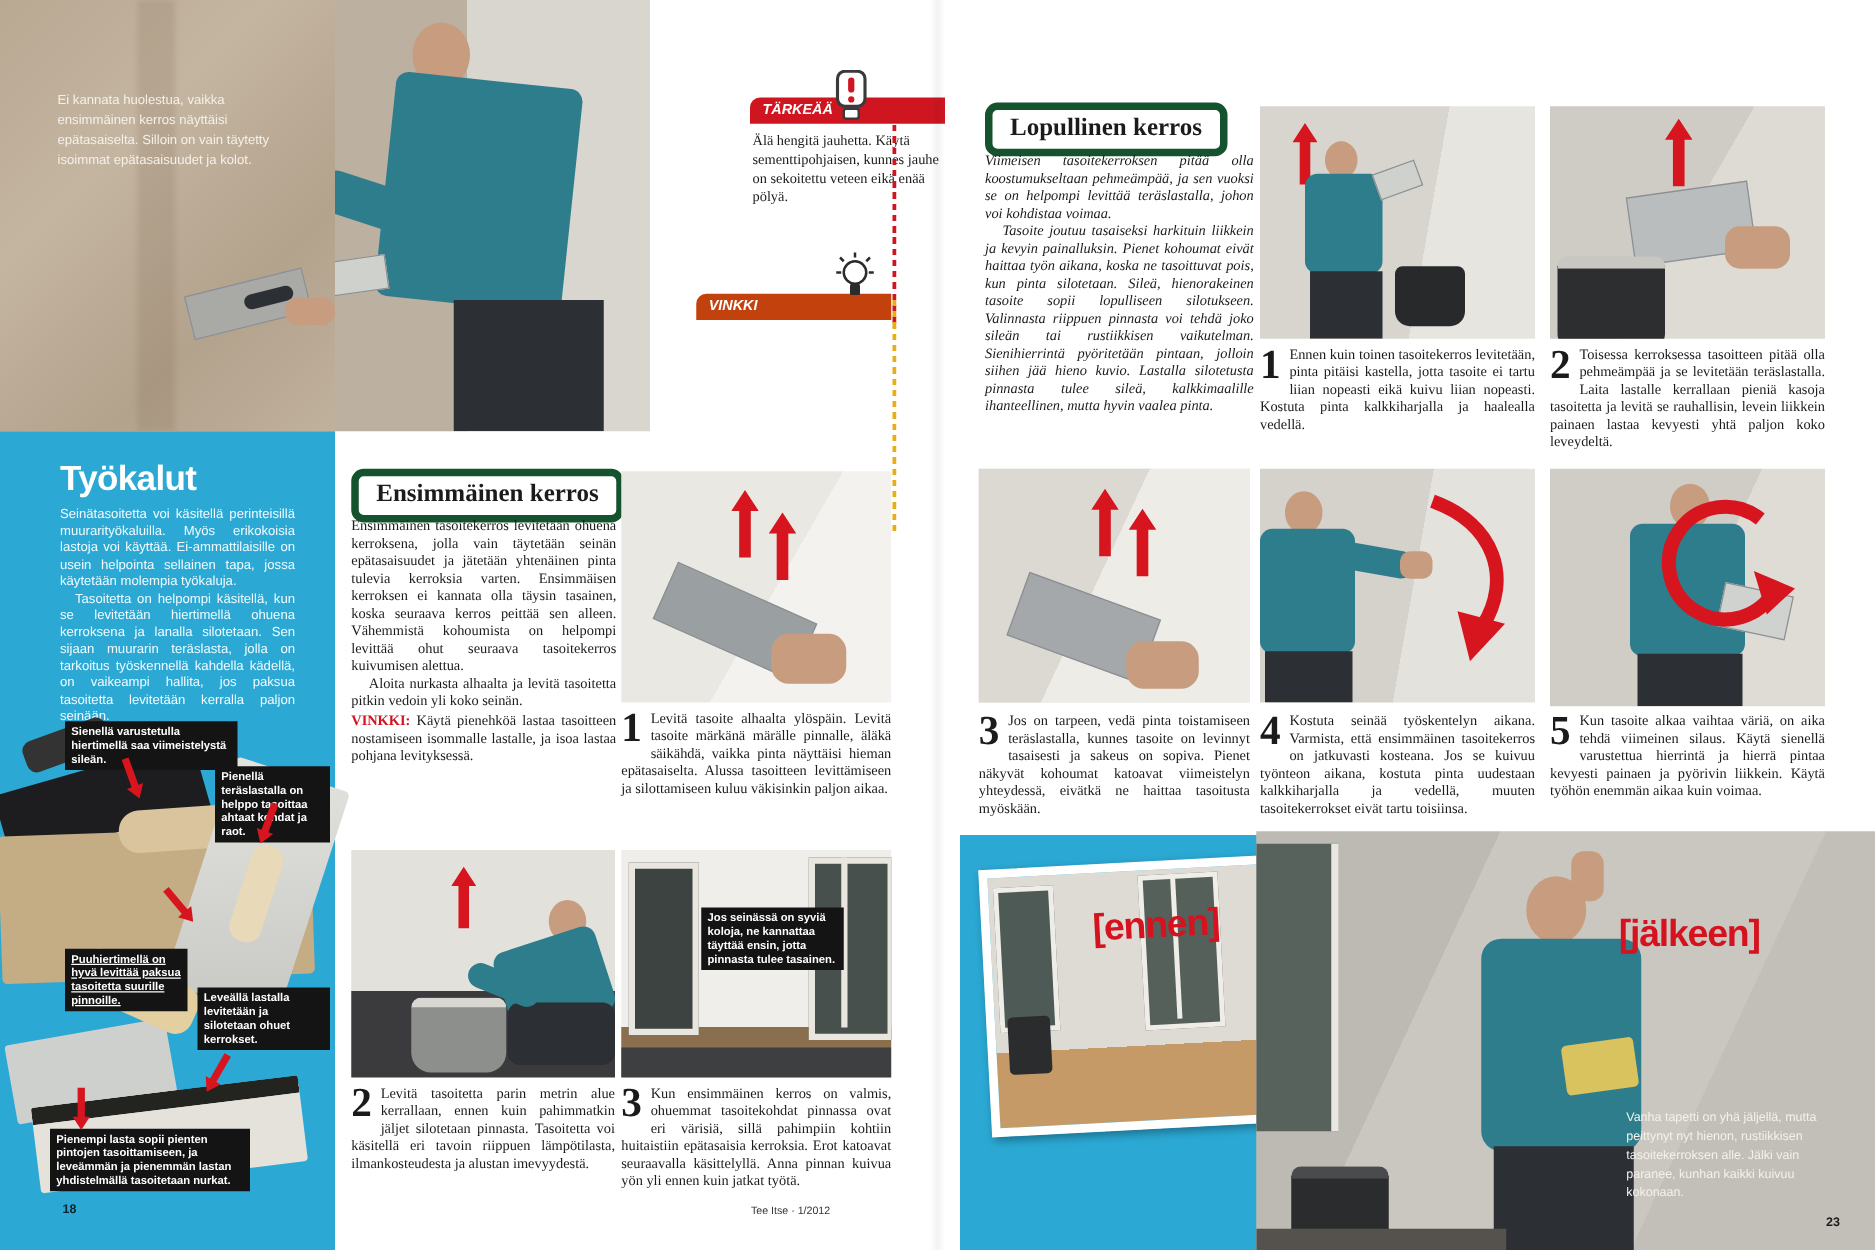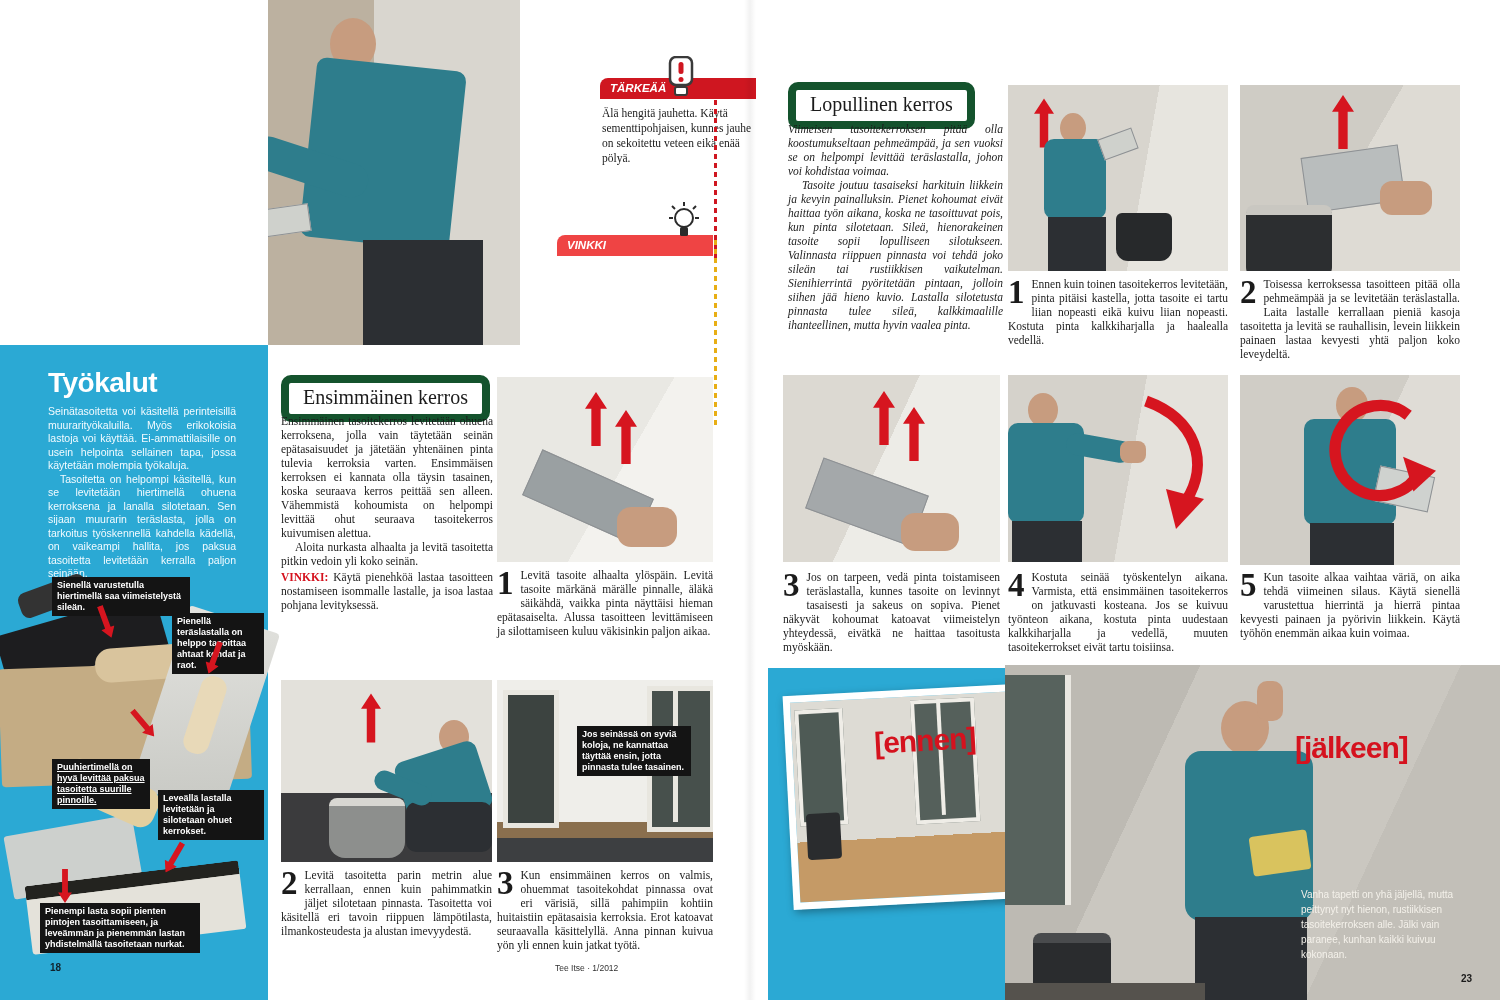"Ei kannata huolestua, vaikka ensimmäinen" div.photo { html: none -> <div> <div></div> <div>Ei kannata huolestua, vaikka ensimmäinen kerros näyttäisi epätasaiselta. Silloin on vain täytetty isoimmat epätasaisuudet ja kolot.</div> <div></div> <div></div> <div></div> </div> }
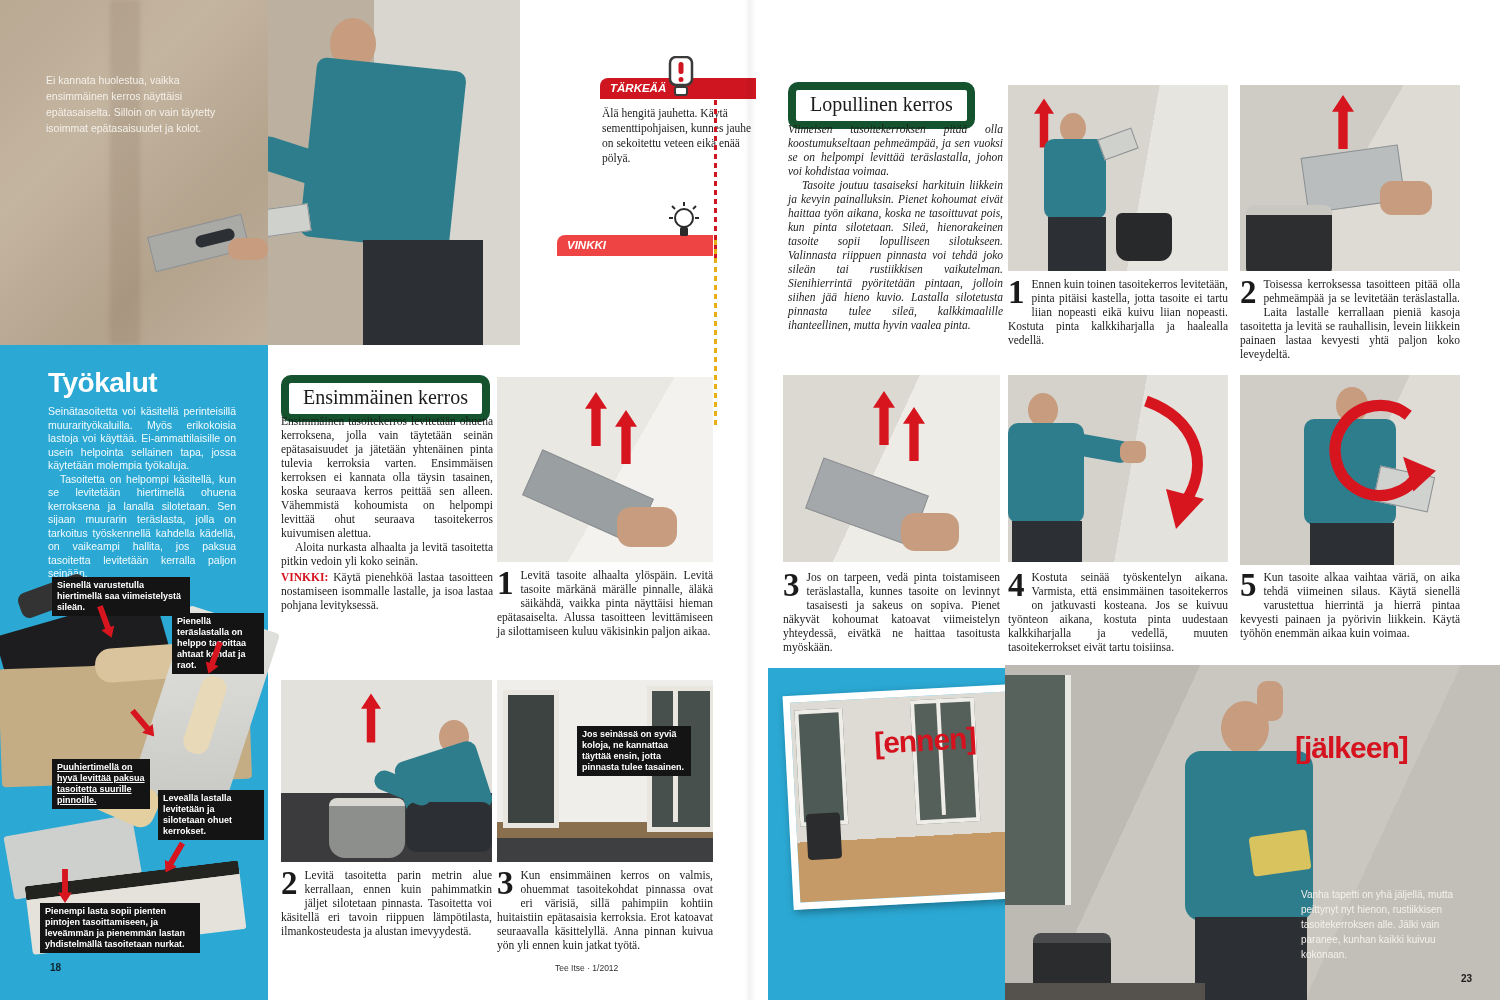"Lopullinen kerros" .headbox { border: 8px solid #14532d -> 6px solid #14532d; font-weight: normal -> bold }
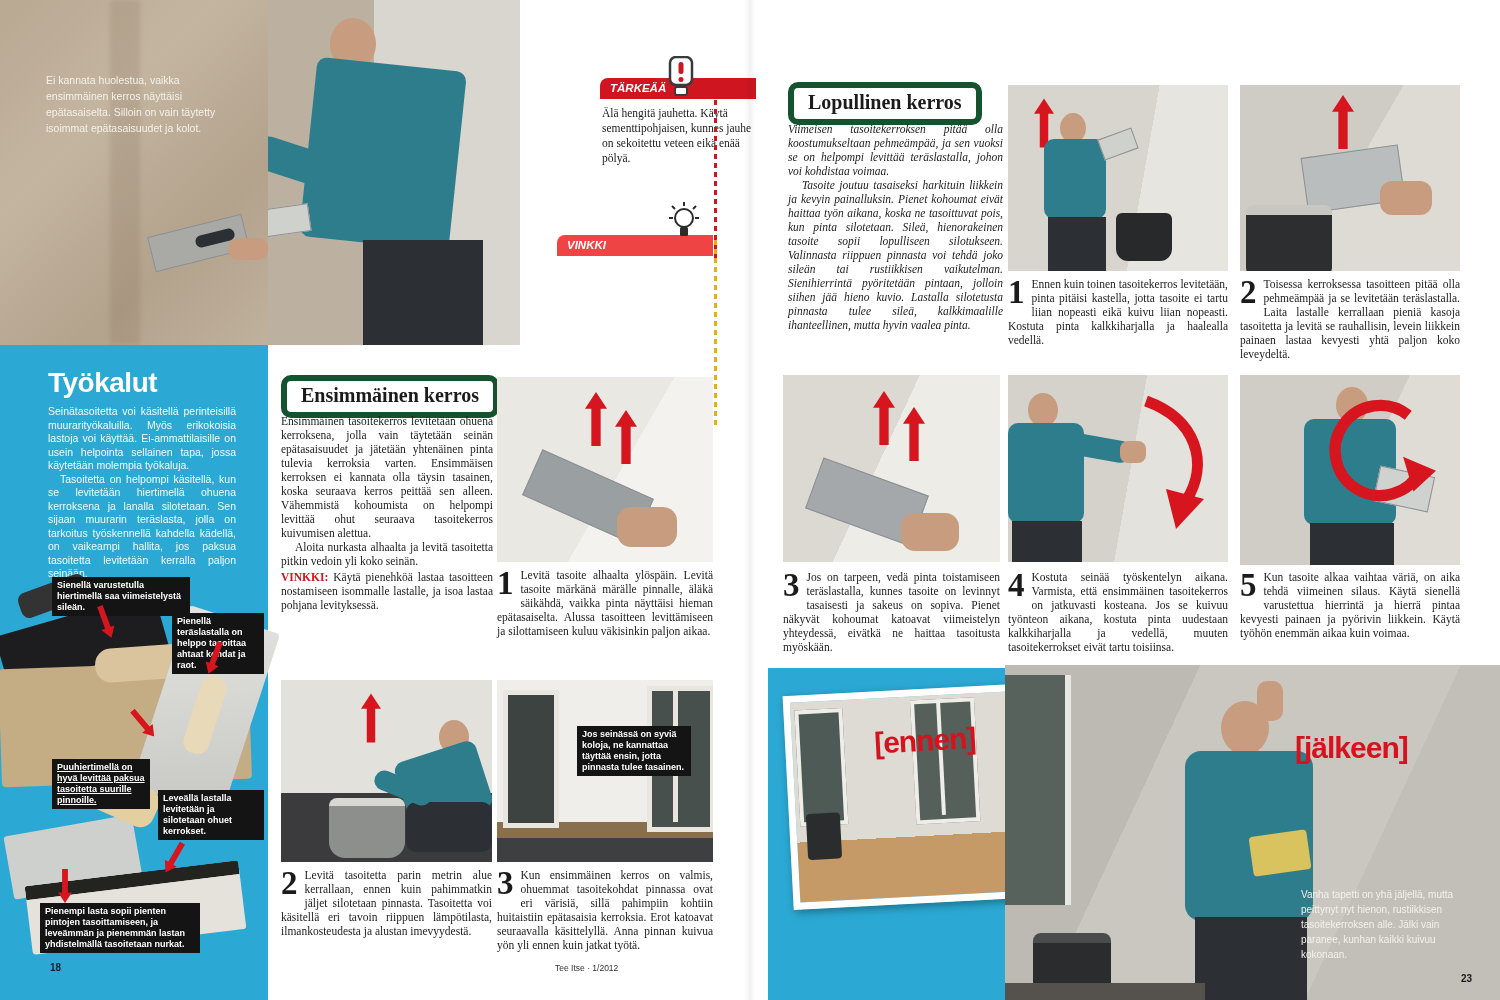"VINKKI" div.bar { background: #ef4444 -> #c2410c }
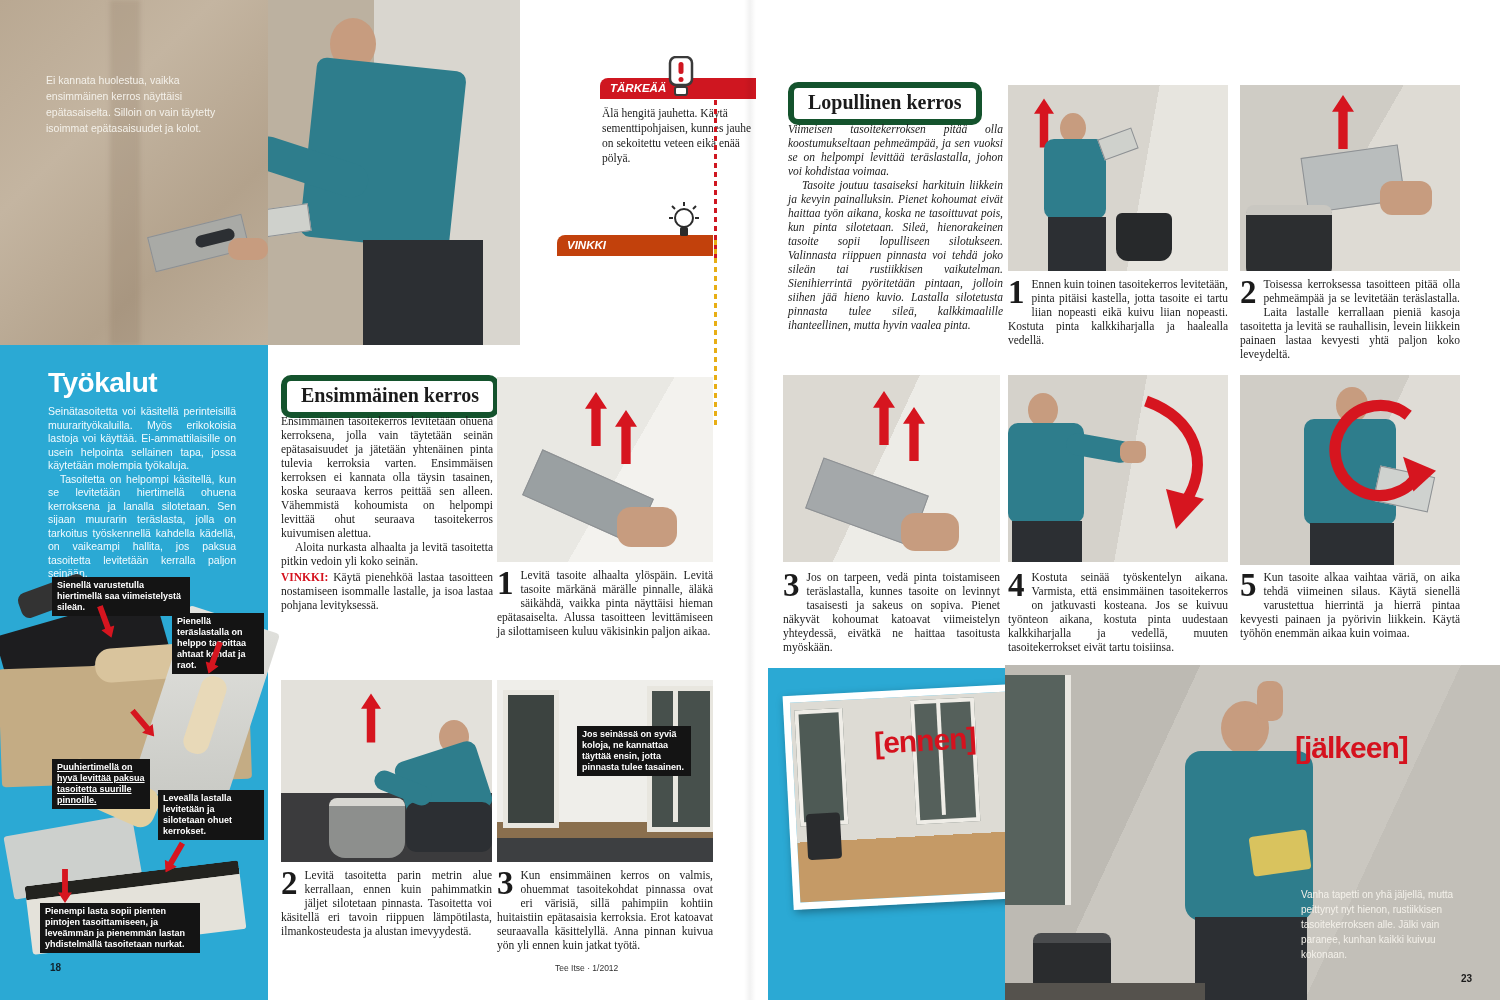"Jos seinässä on syviä koloja," div.caption-box { margin-left: 16px -> none }
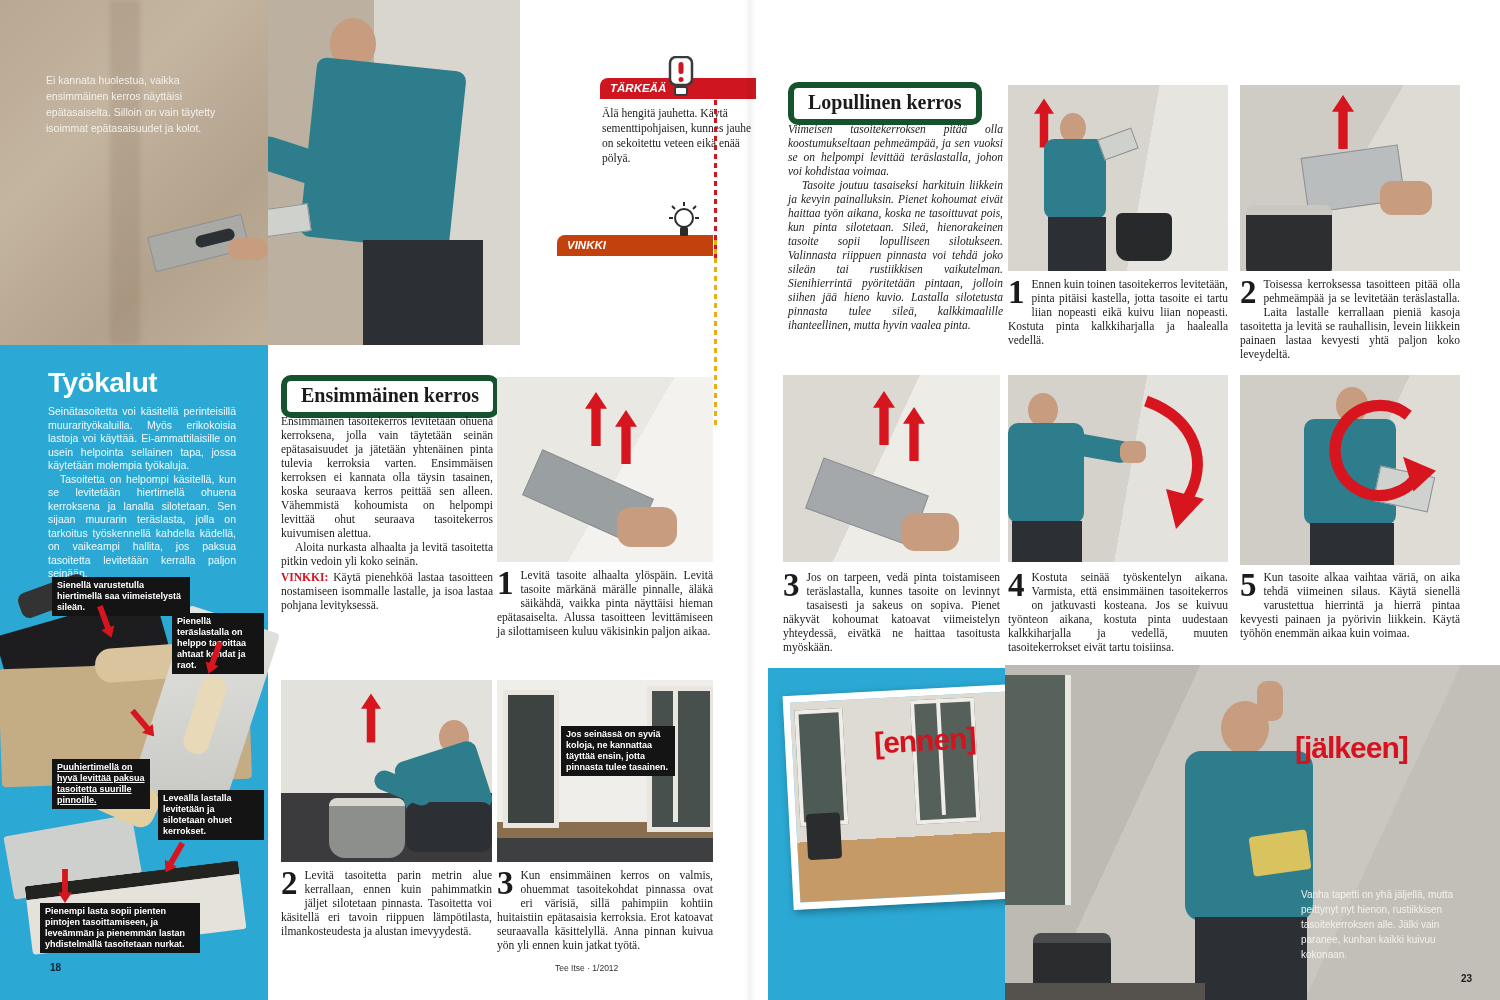"Tee Itse · 1/2012" div.abs { text-align: left -> center }
